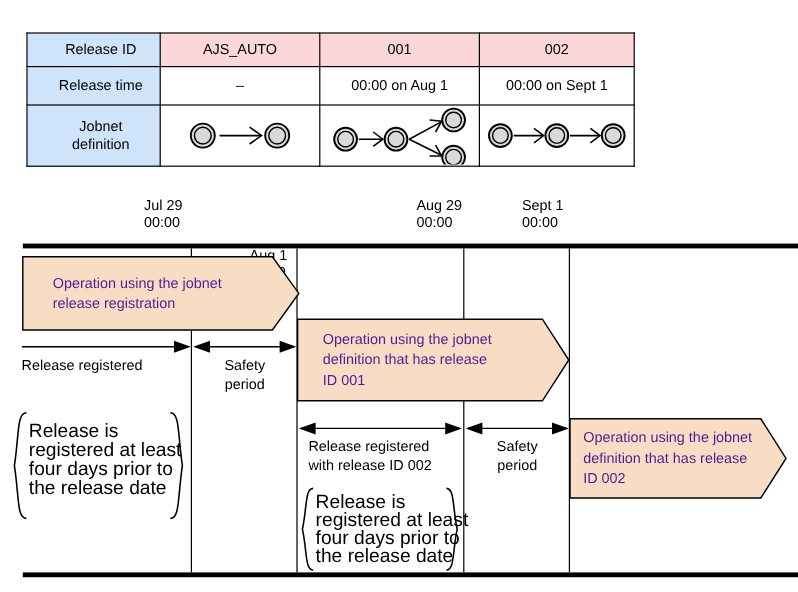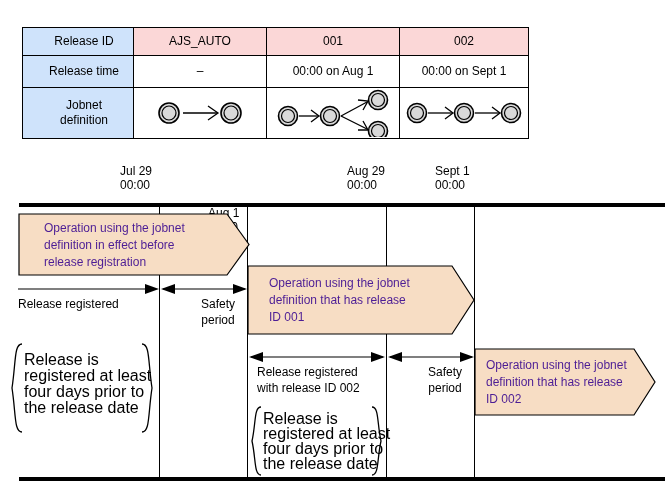"definition in effect before" div { html: <div>definition in effect before</div> -> none }
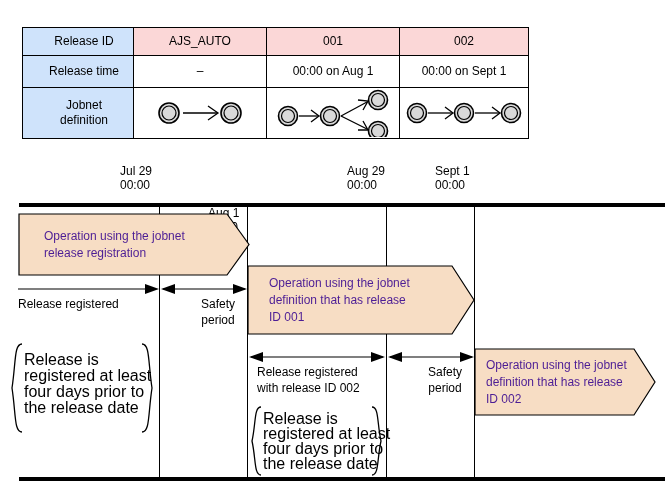"Safety" .mlabel.ctr { margin-left: 14px -> none }
